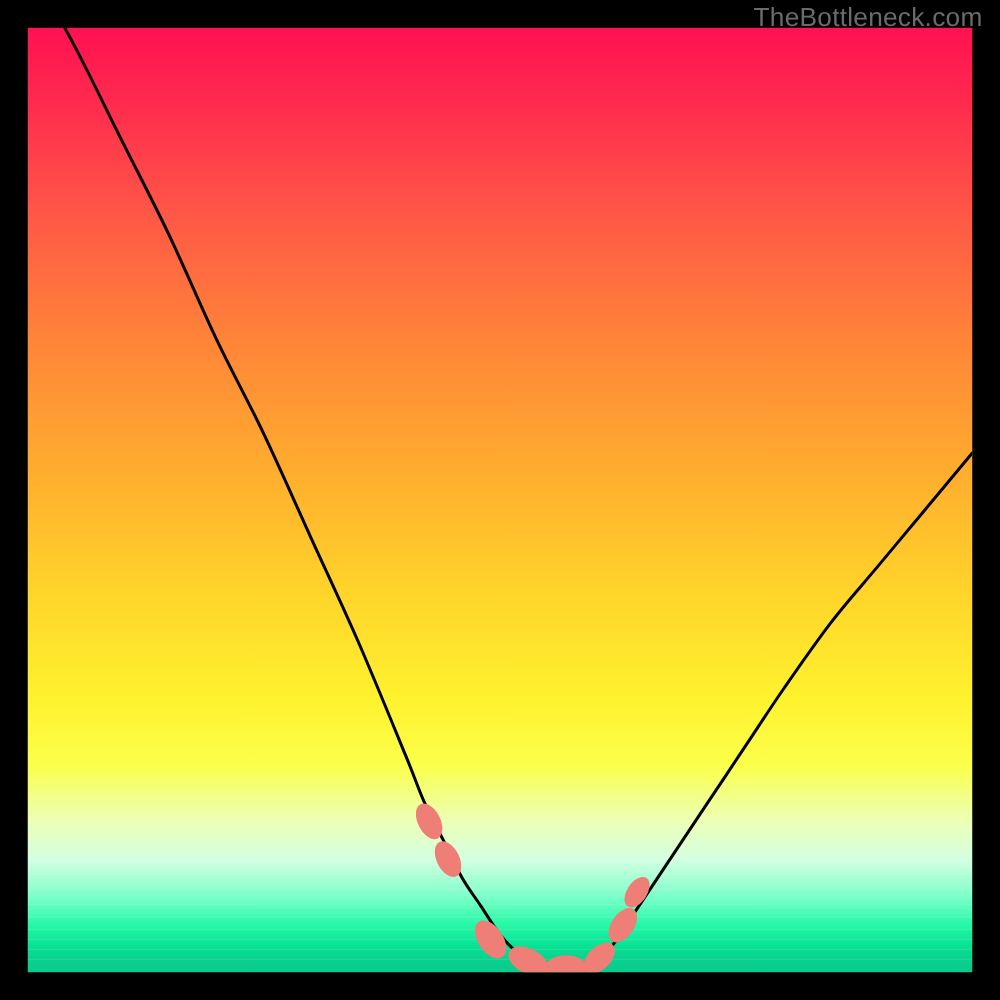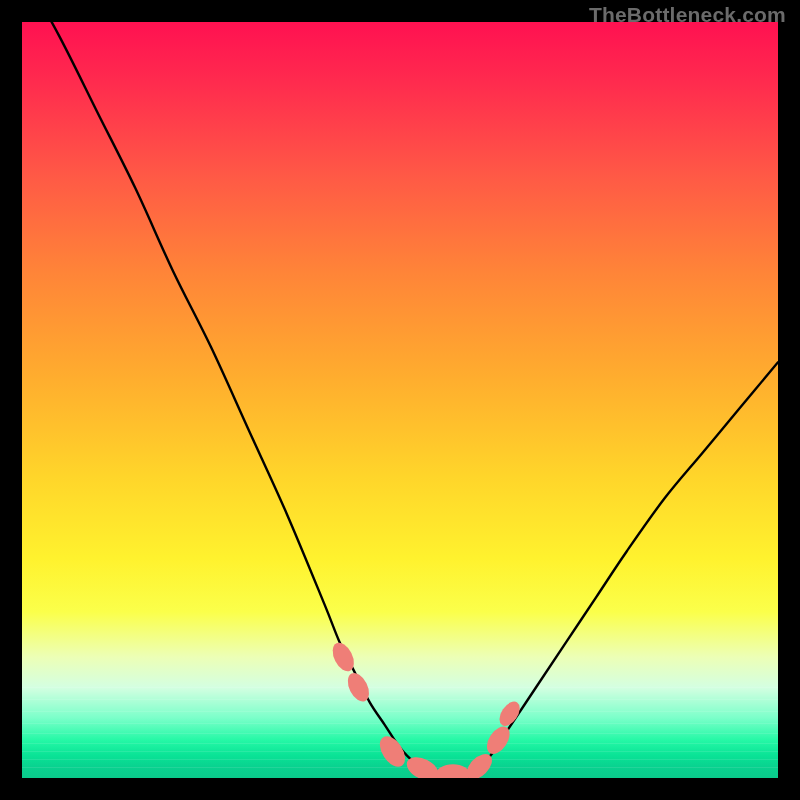"TheBottleneck.com" .watermark { font-weight: 700 -> 400 }
